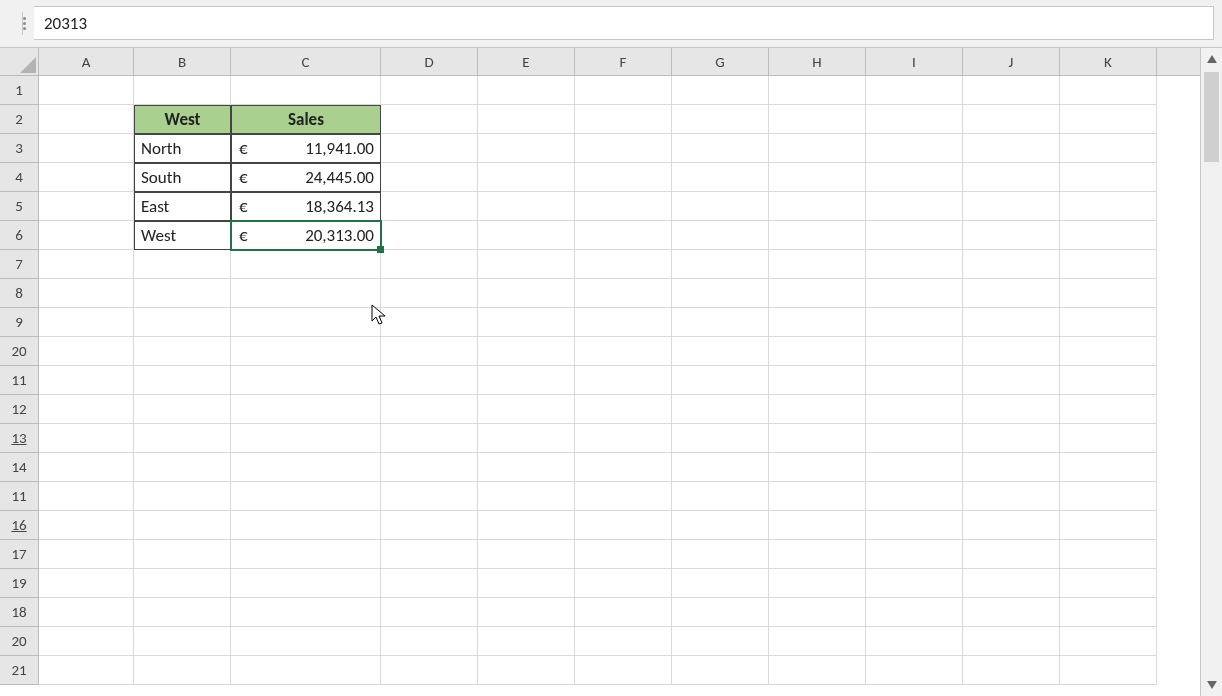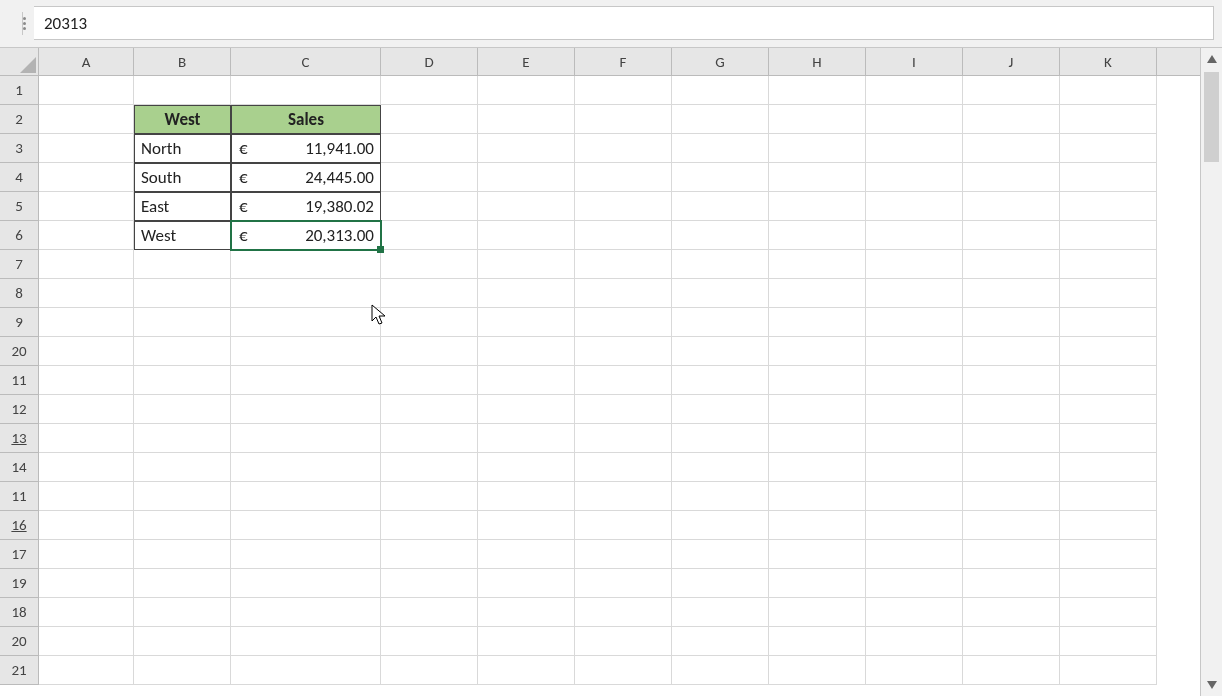"19,380.02" span.val { text: 19,380.02 -> 18,364.13 }
